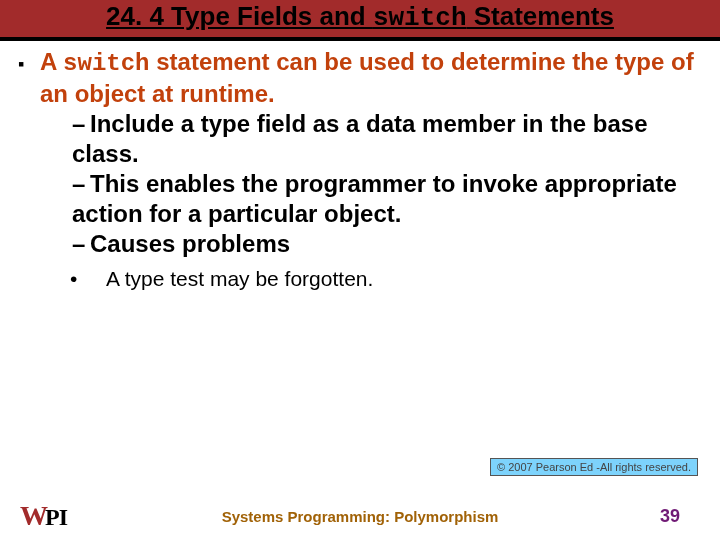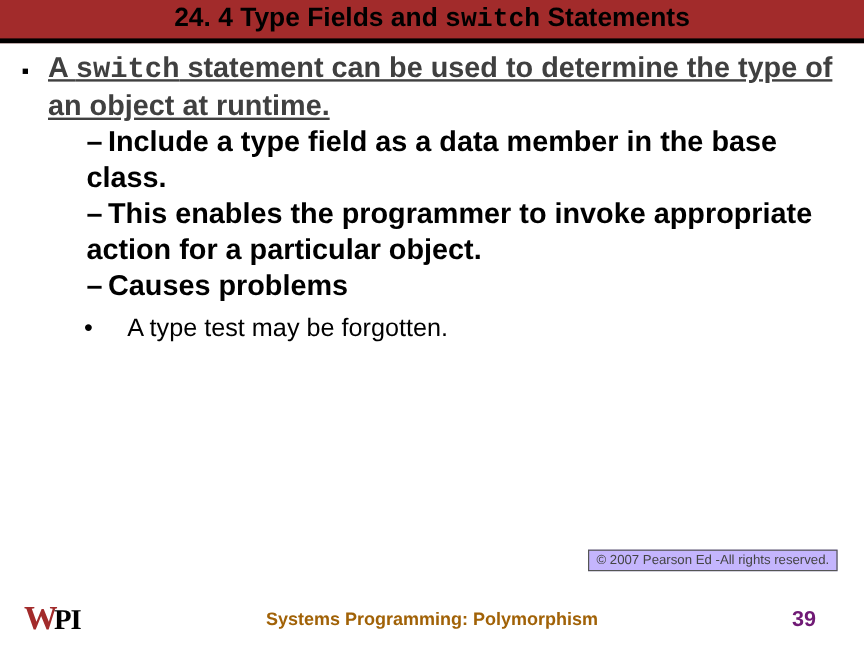"24. 4 Type Fields and" .title-bar h1 { font-size: 22px -> 26px; text-decoration: none -> underline }
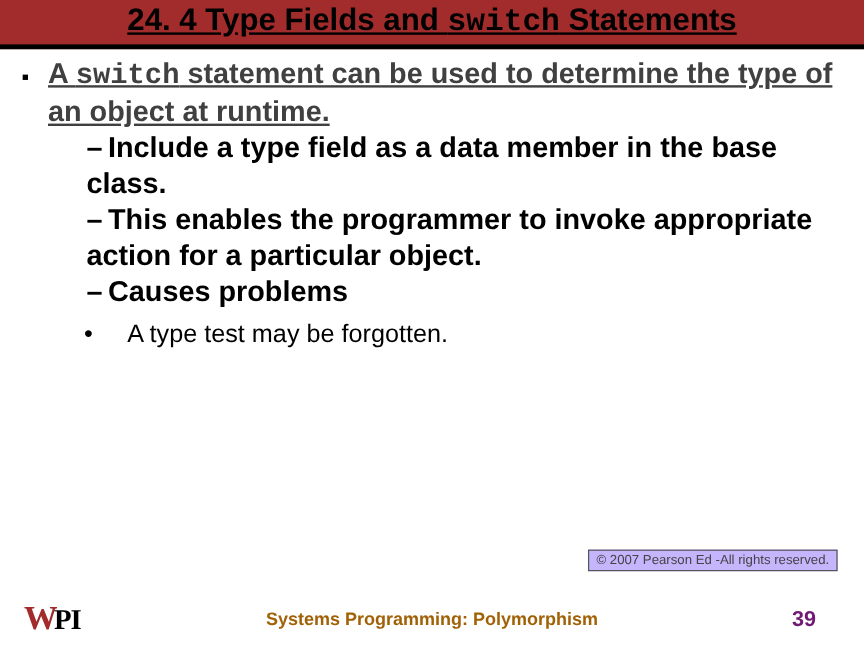"A switch statement can be" .L0 .text { color: #404040 -> #c2410c; text-decoration: underline -> none }
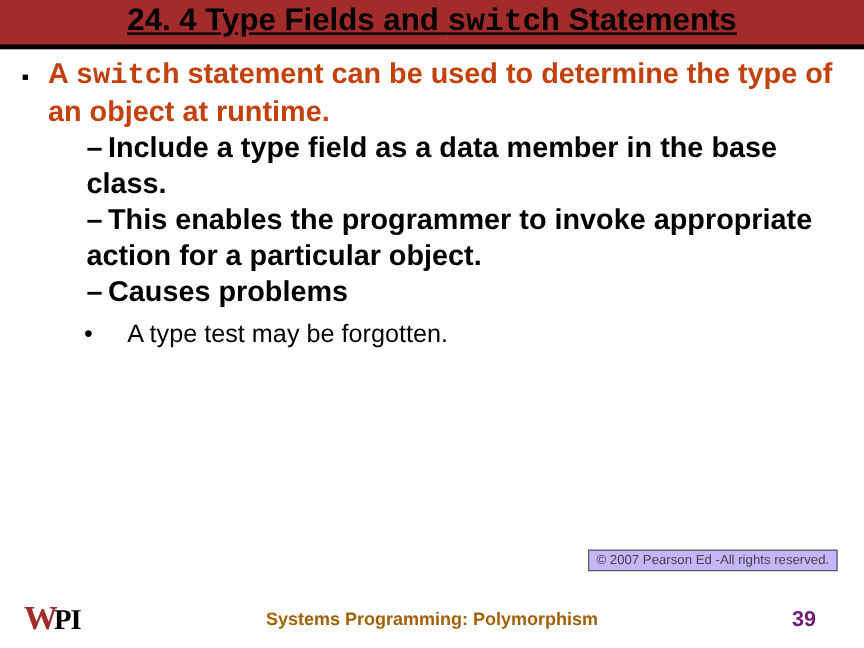"© 2007 Pearson Ed -All" .copyright { background: #c4b5fd -> #7dd3fc }
